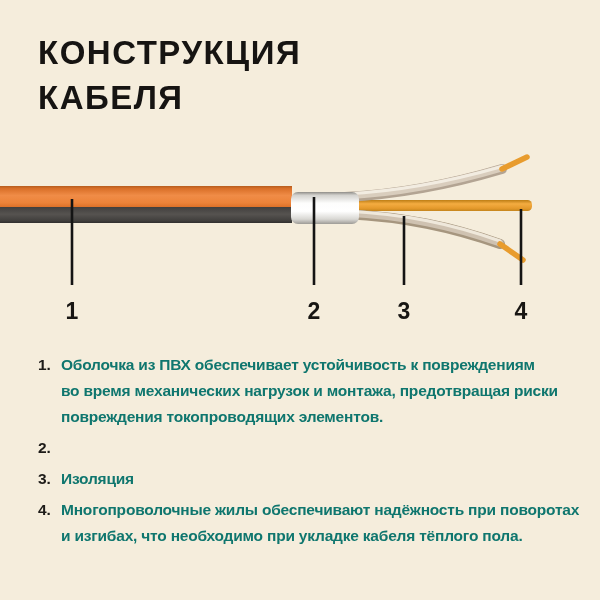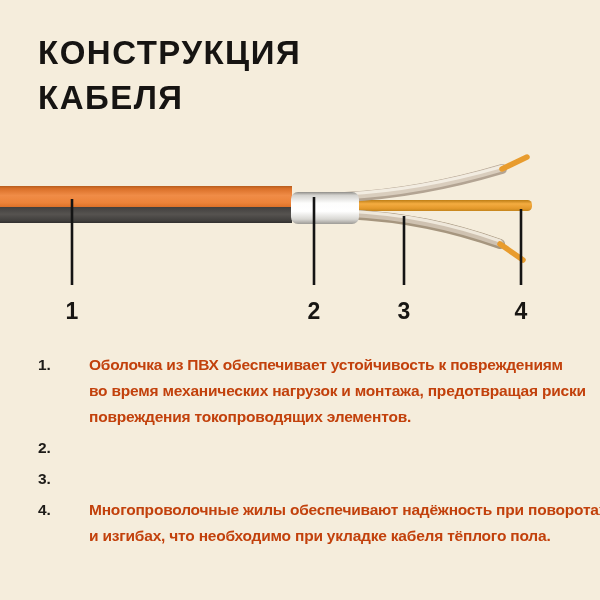"Оболочка из ПВХ обеспечивает" .legend-text { color: #c2410c -> #0f766e; margin-left: 28px -> none }
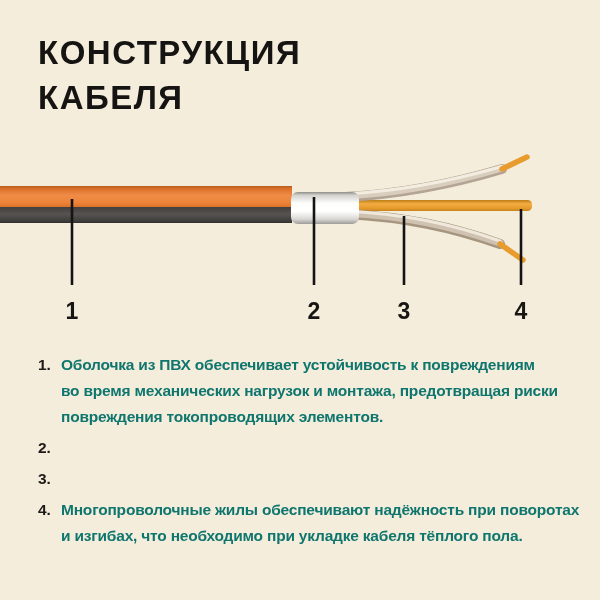"Изоляция" div.legend-text { html: none -> <div>Изоляция</div> }
